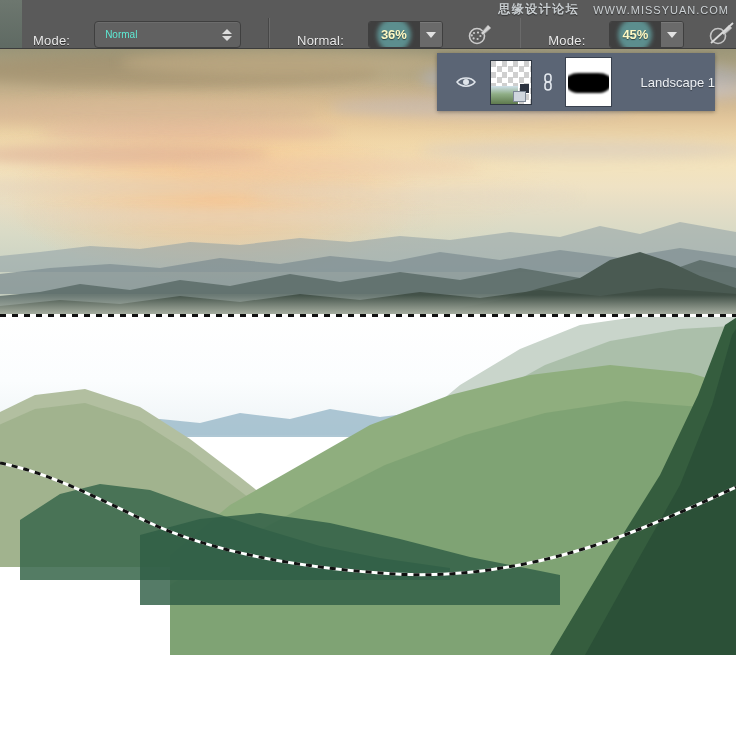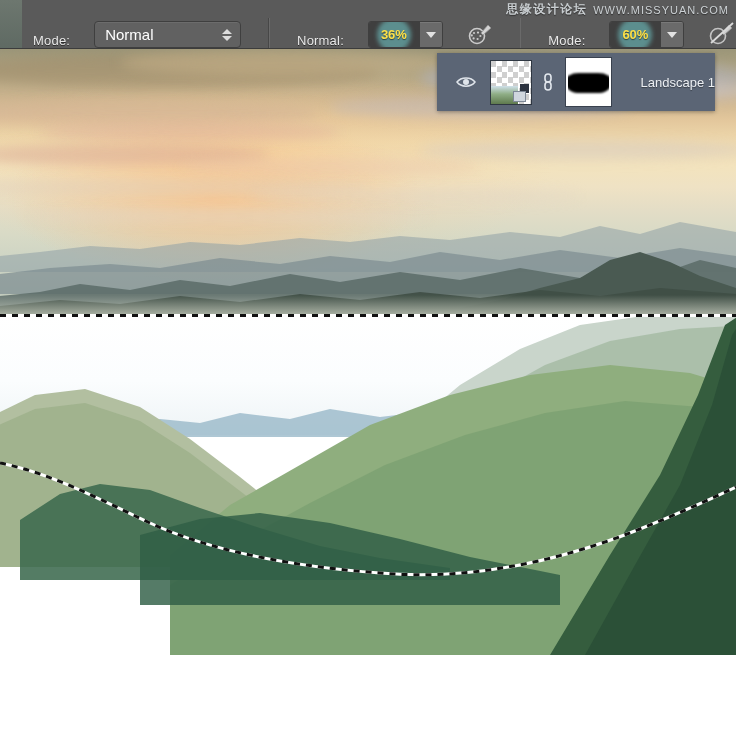"思缘设计论坛" .wm { gap: 6px -> 14px }
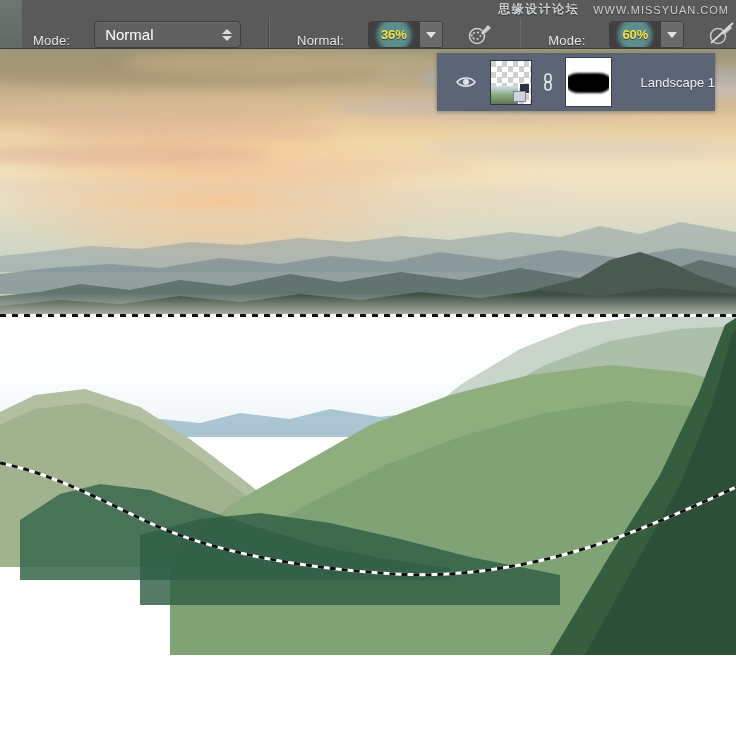"Normal" .mode-select .val { color: #ffffff -> #5eead4; font-size: 15px -> 10px }
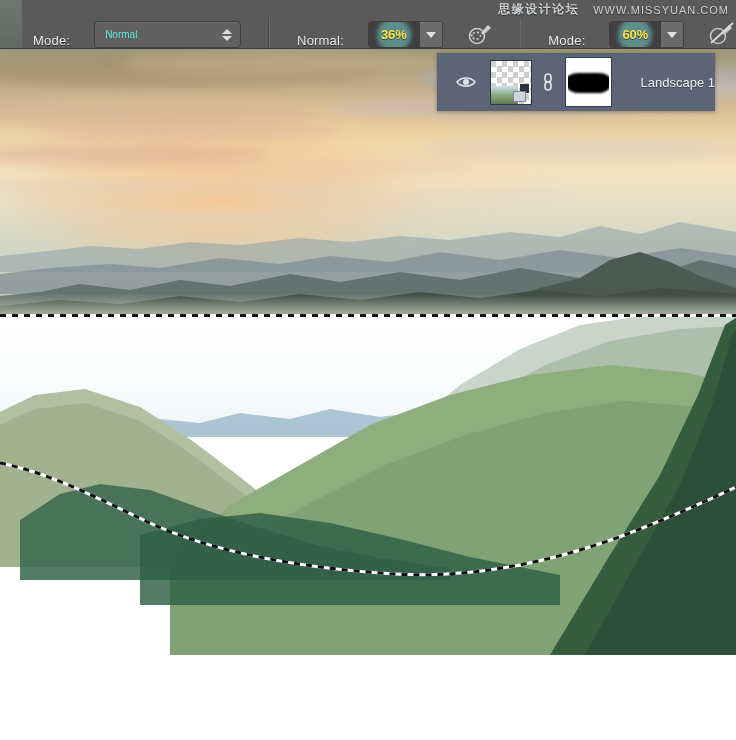"36%" .num-field .txt { color: #fde047 -> #fef9c3 }
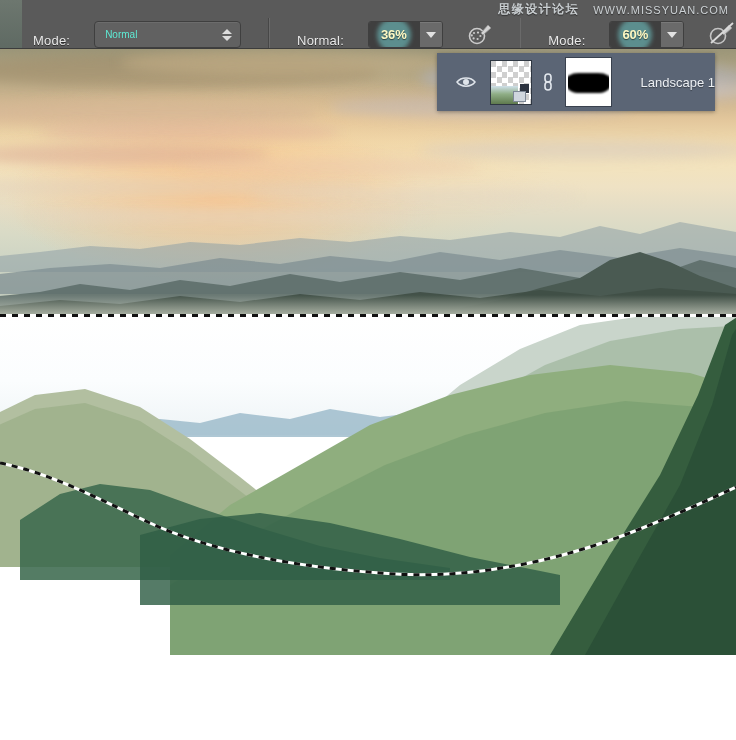"60%" span.txt { text: 60% -> 45% }
